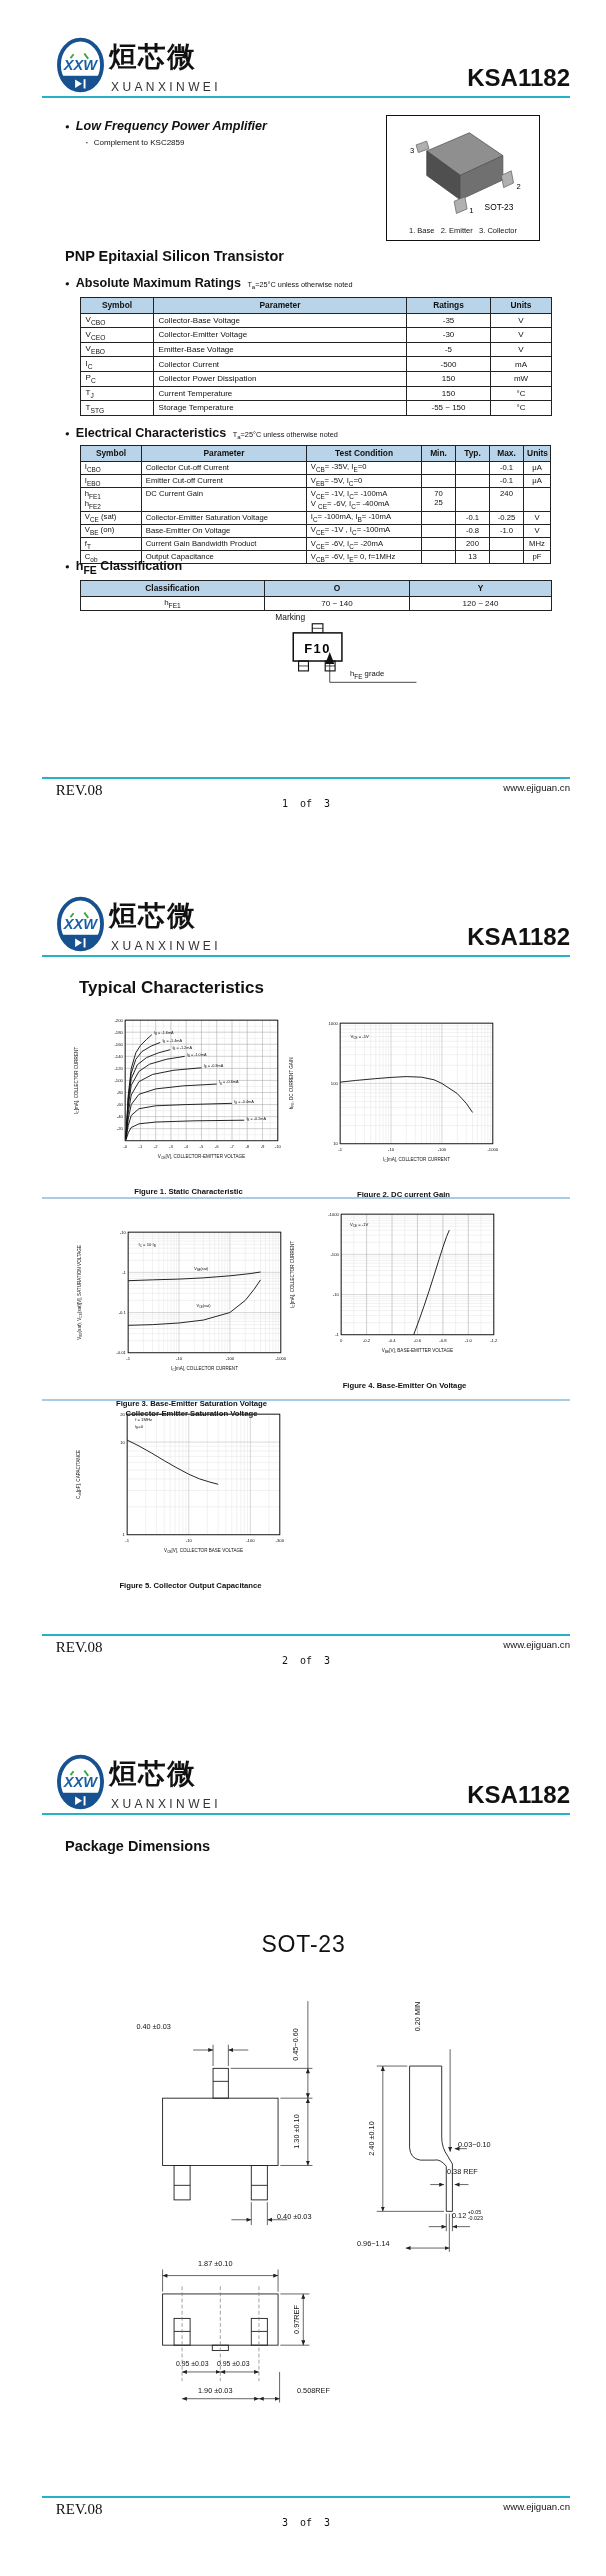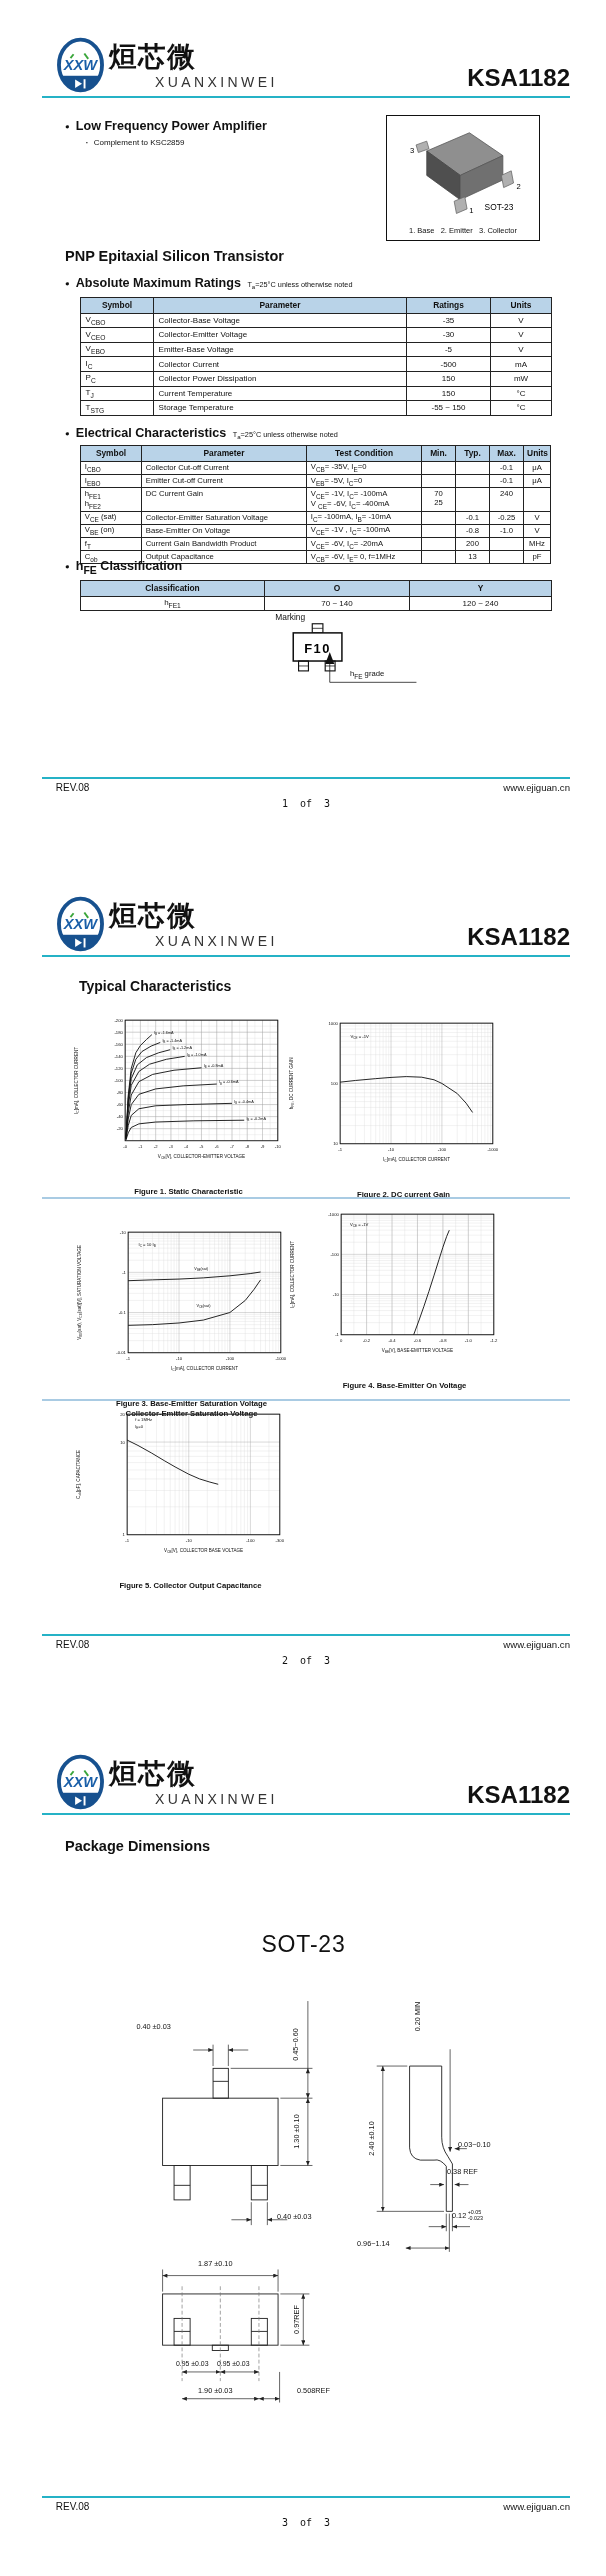"XUANXINWEI" .ben { font-size: 14px -> 12px; margin-left: 44px -> none; top: 74px -> 80px }
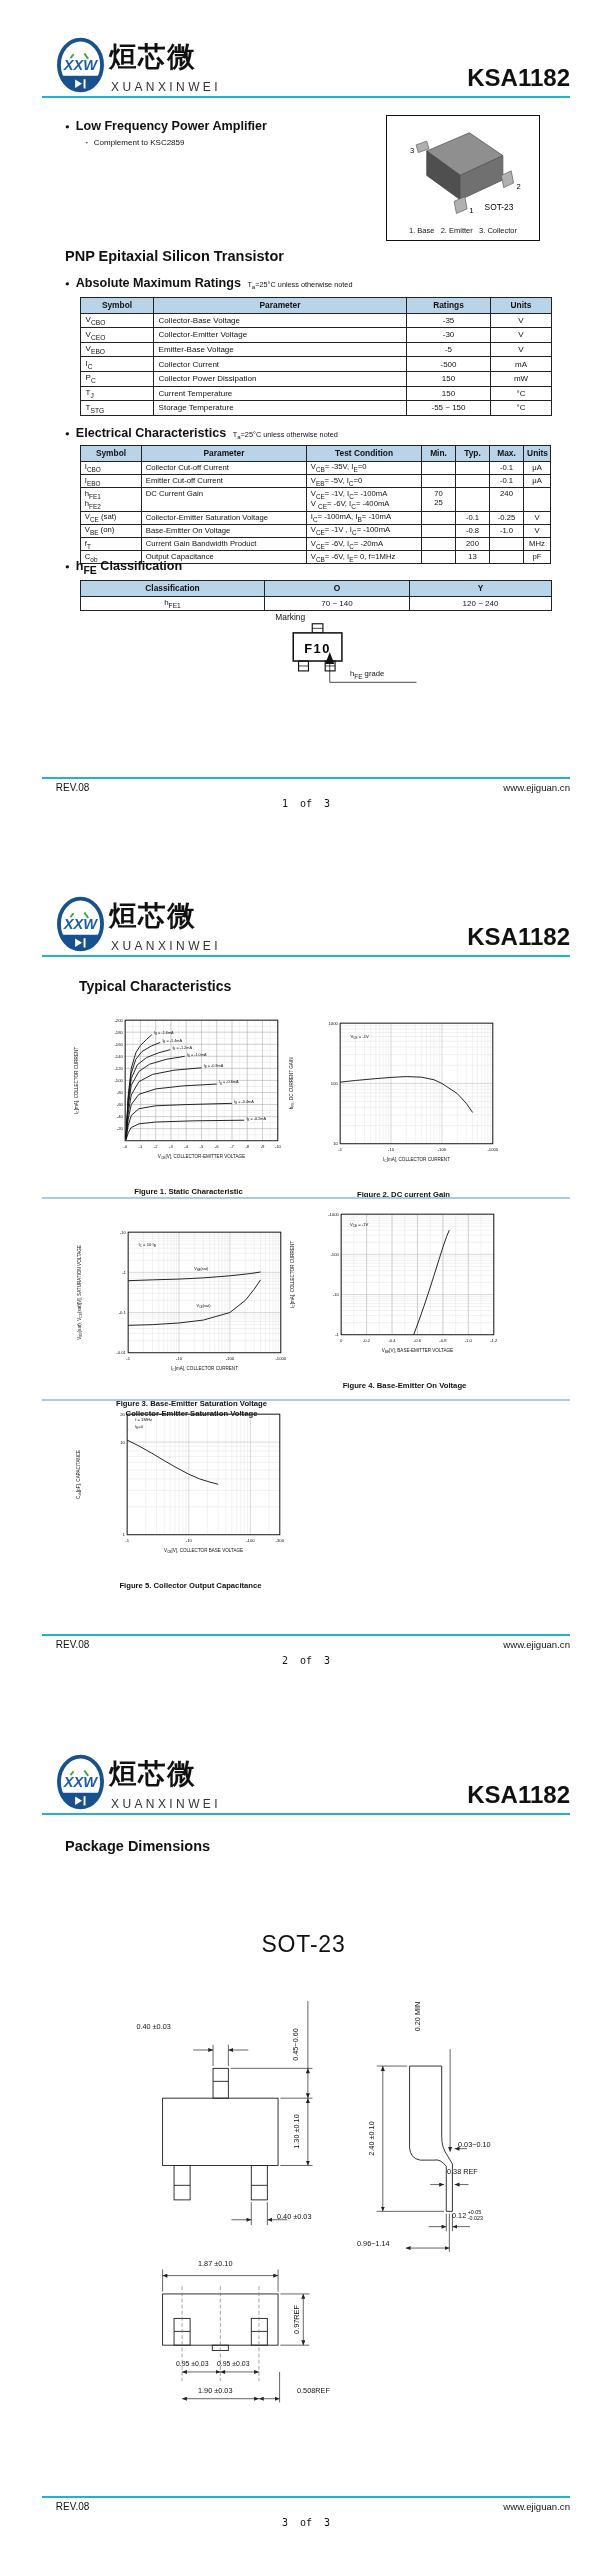"Low Frequency Power Amplifier" .feat .ft { font-style: none -> italic }
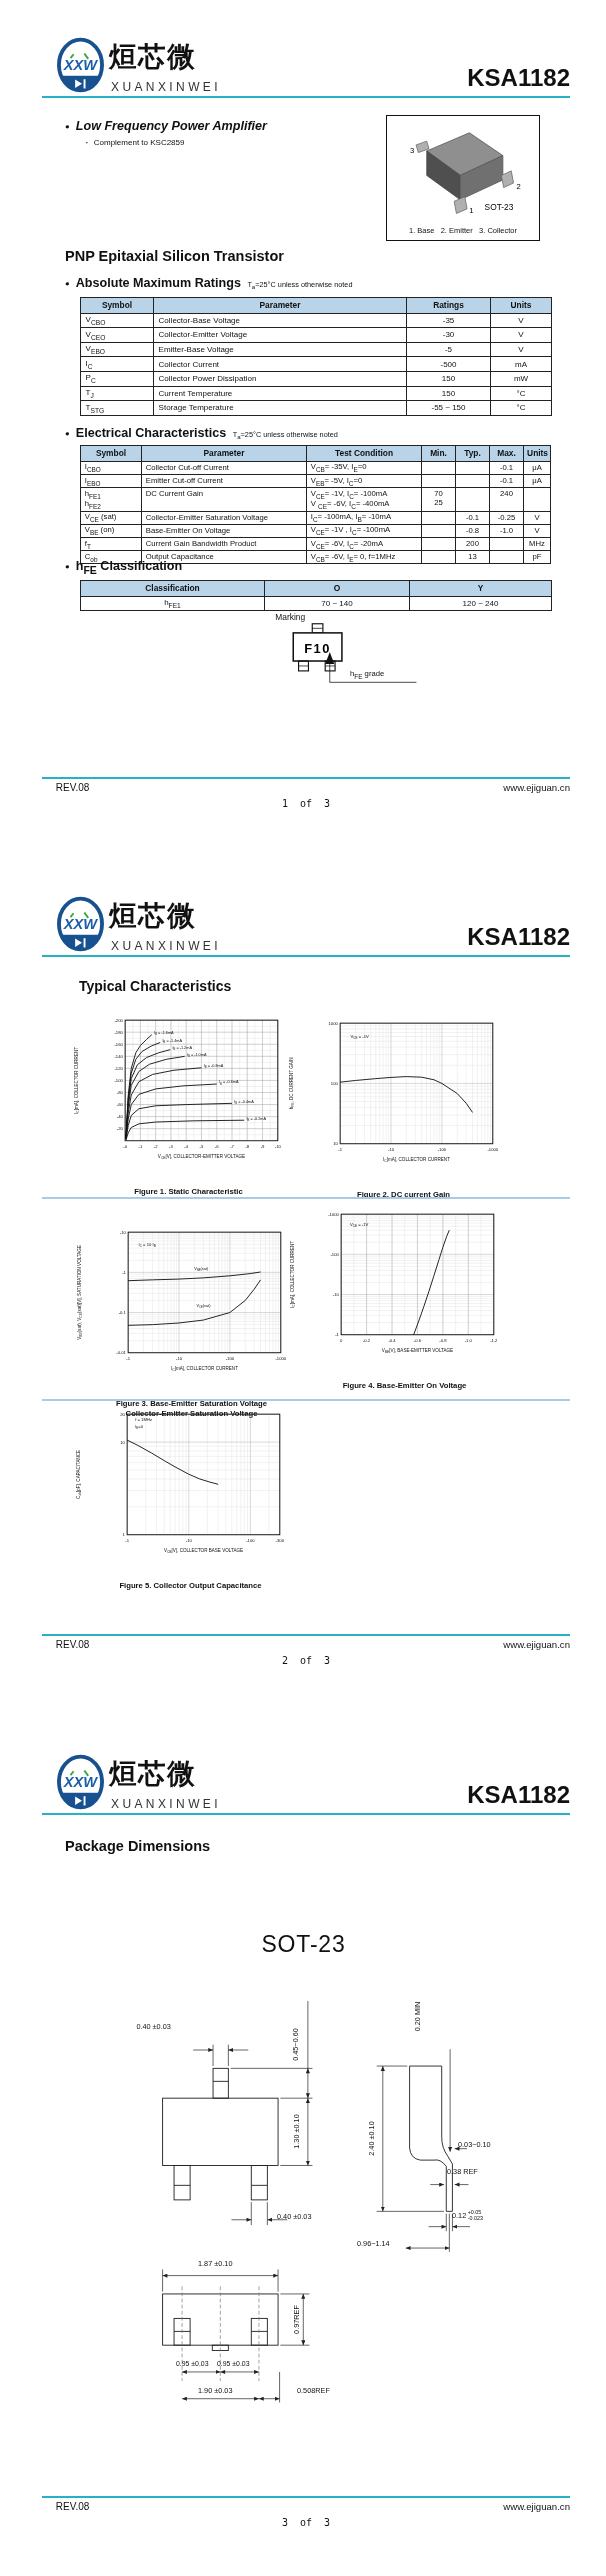"REV.08" .frev { font-family: none -> Liberation Serif, serif; font-size: 10px -> 15px }
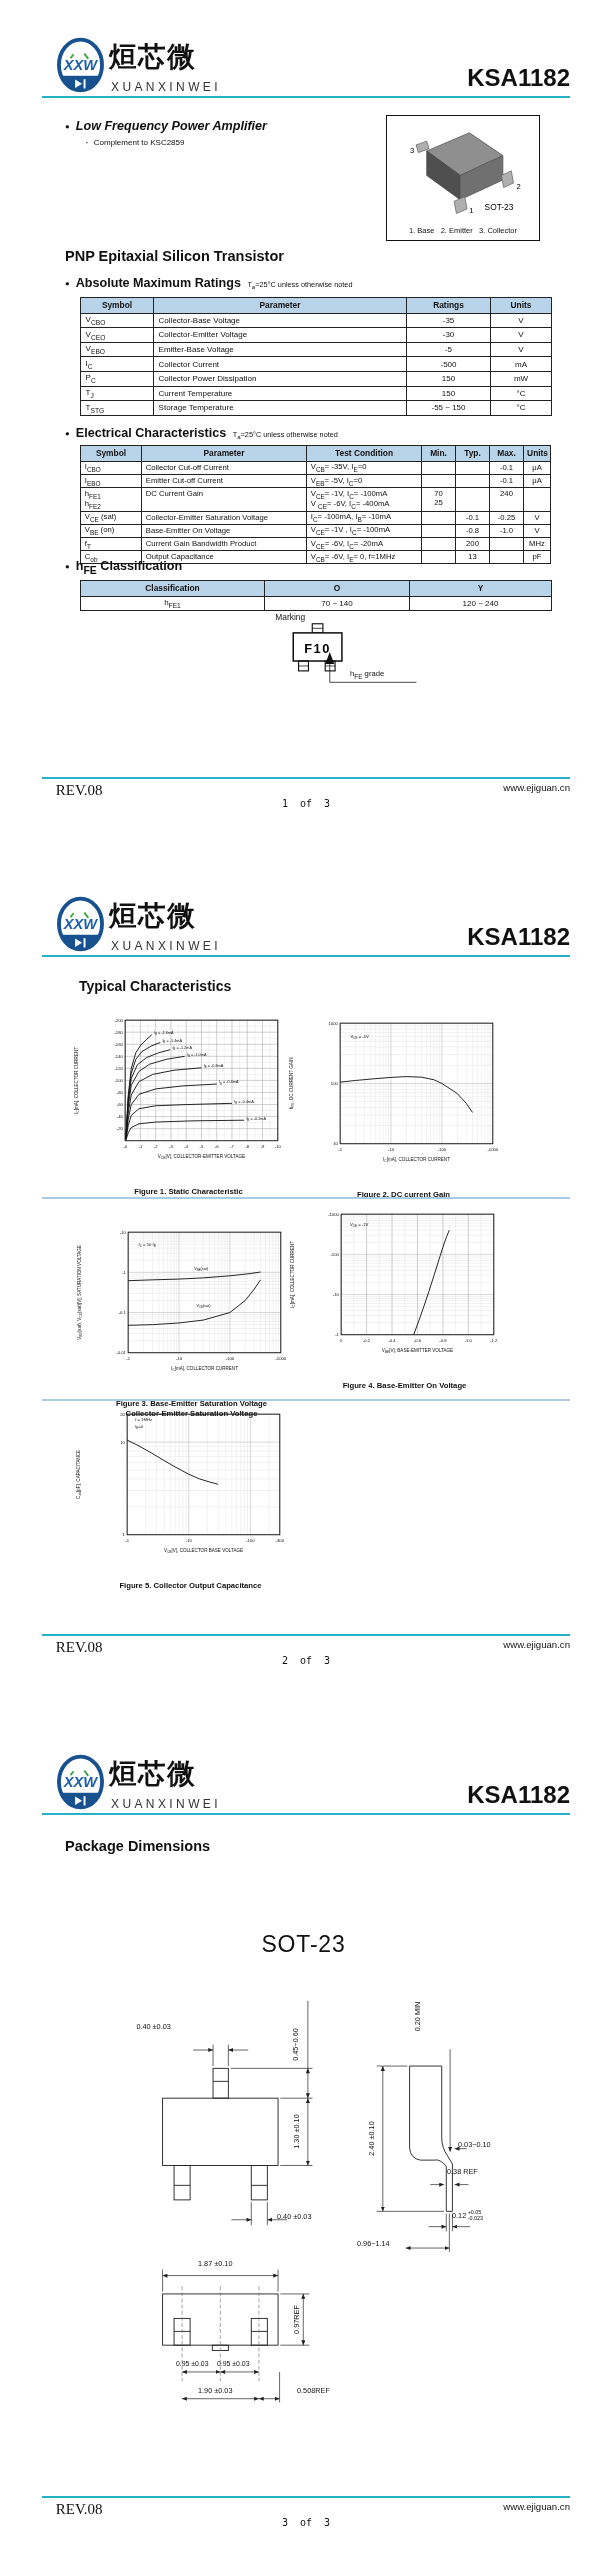"Typical Characteristics" .p2title { font-size: 14px -> 17px }
